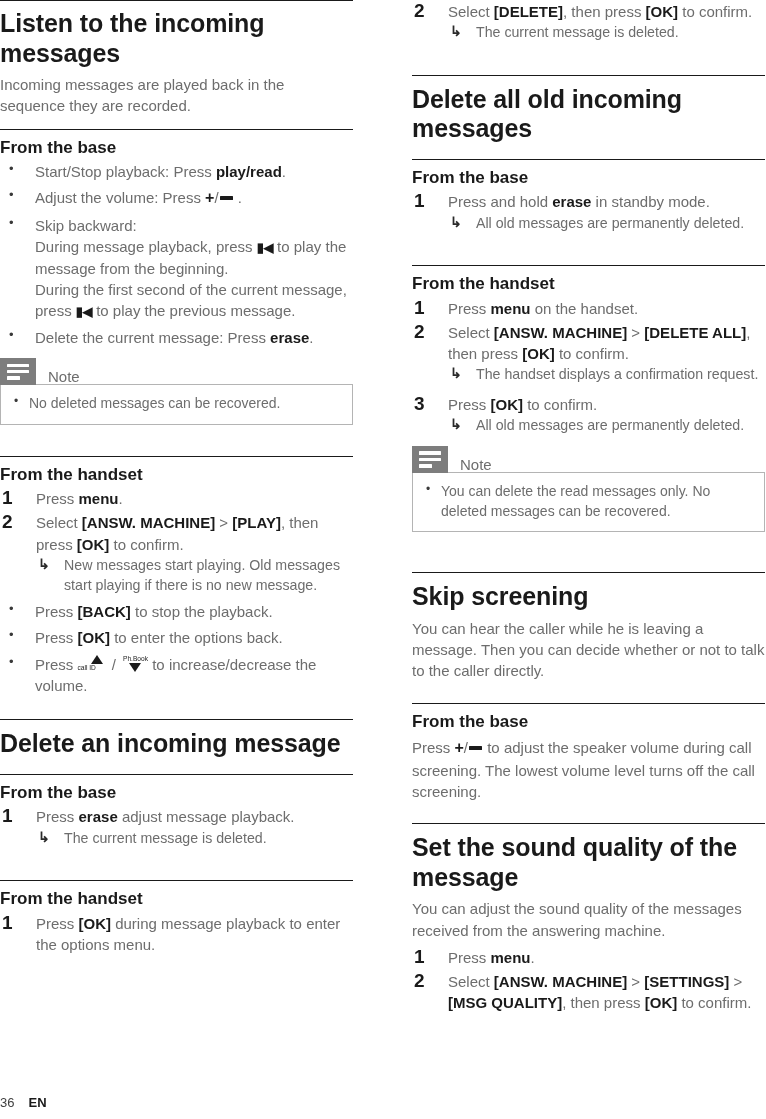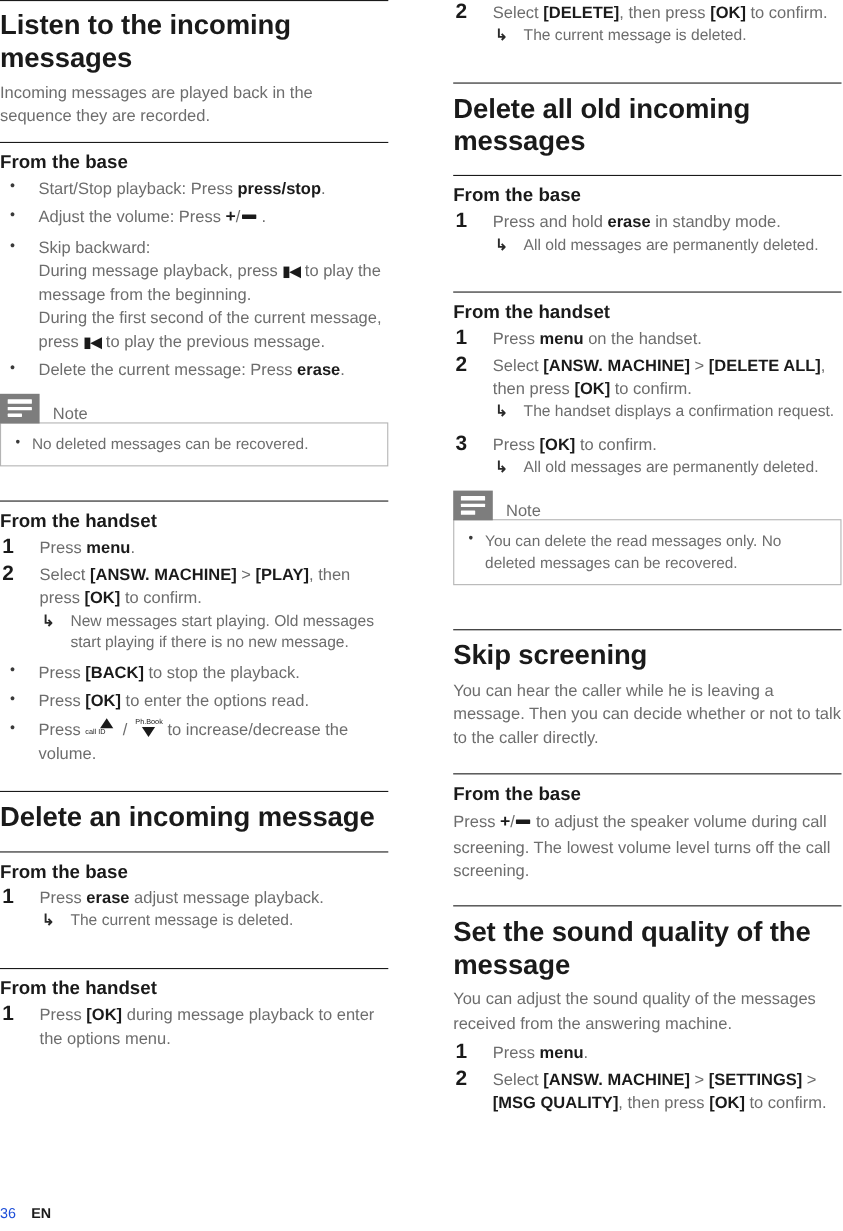"press/stop" b { text: press/stop -> play/read }
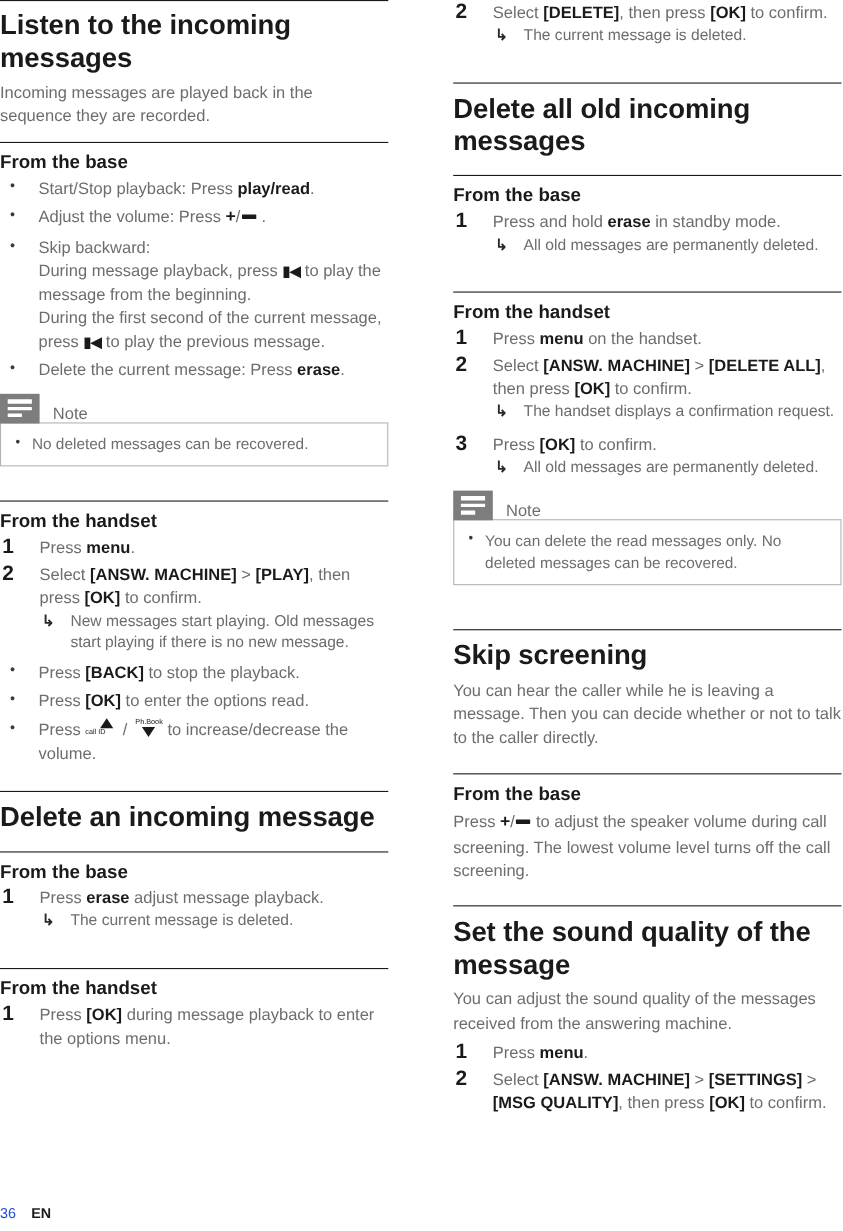"to enter the options read." span { text: read -> back }
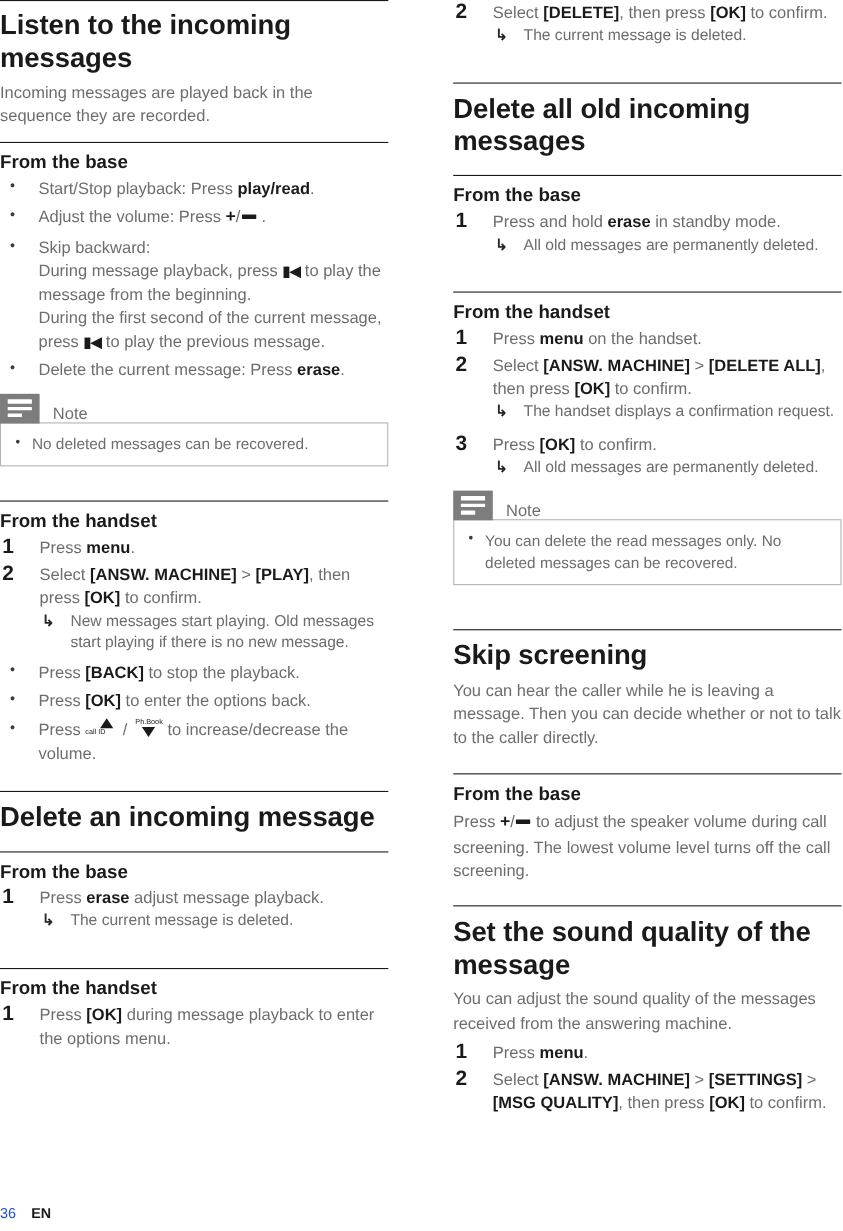"36" .footer .pagenum { color: #1d4ed8 -> #404040 }
